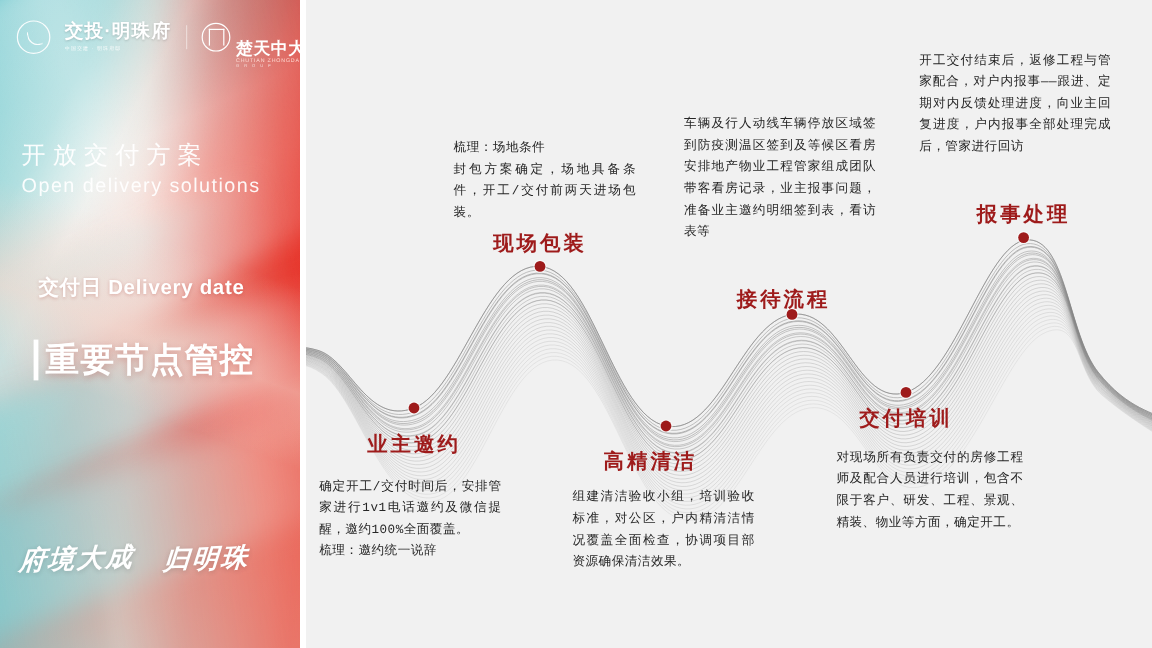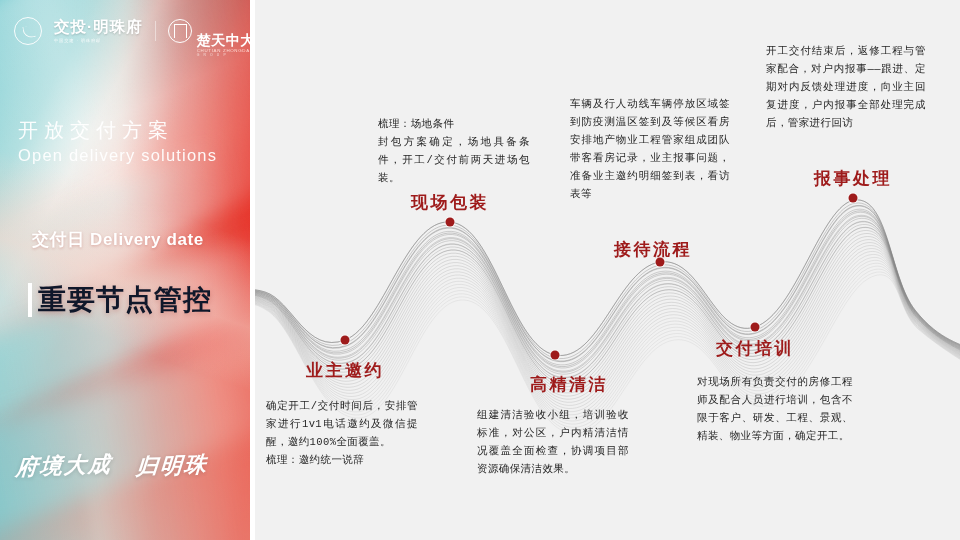"重要节点管控" .lp-title-text { color: #0f172a -> #ffffff }
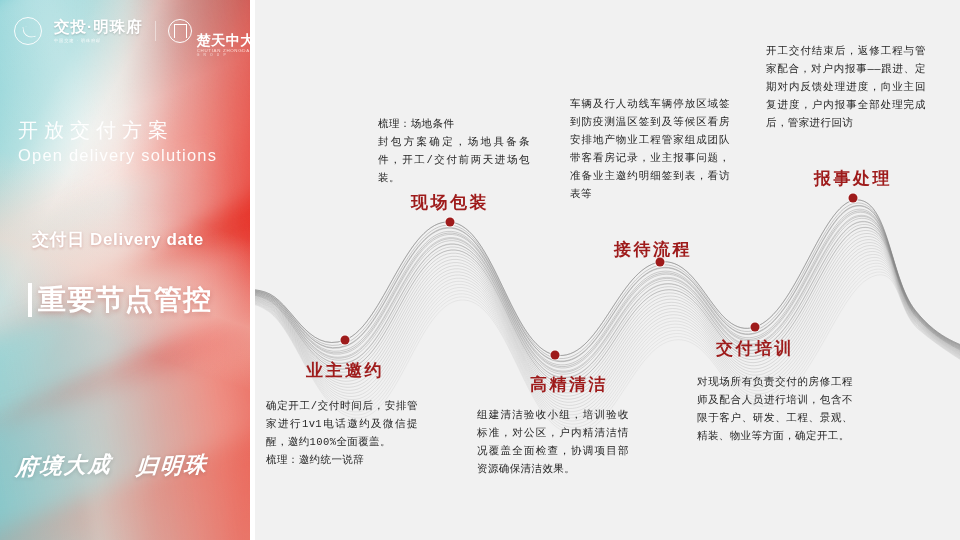"高精清洁" div.node-title { left: 314px -> 287px }
